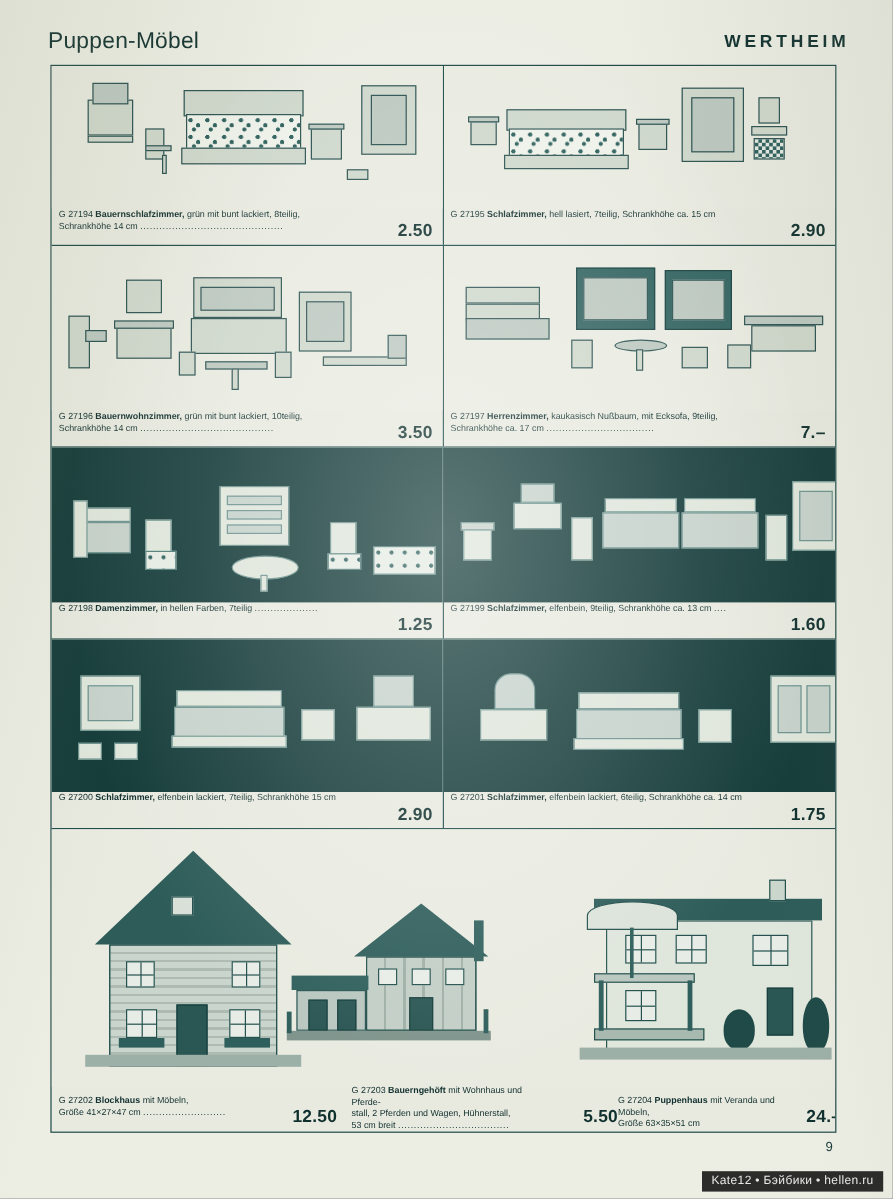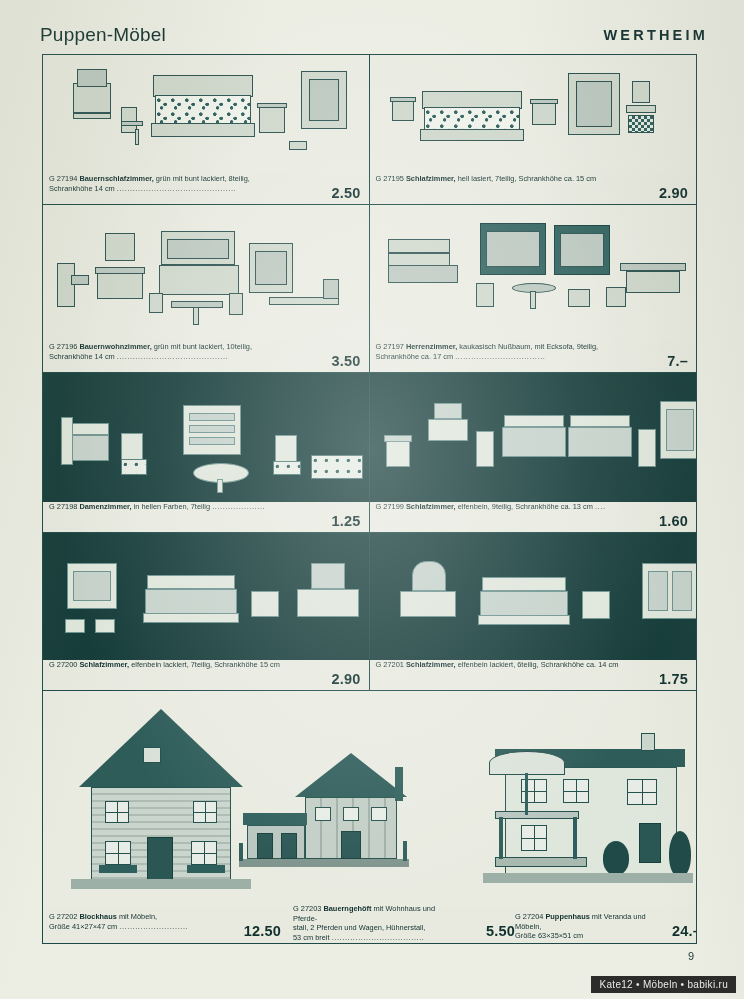"Kate12 • Möbeln • babiki.ru" div.watermark { text: Möbeln • babiki.ru -> Бэйбики • hellen.ru }
